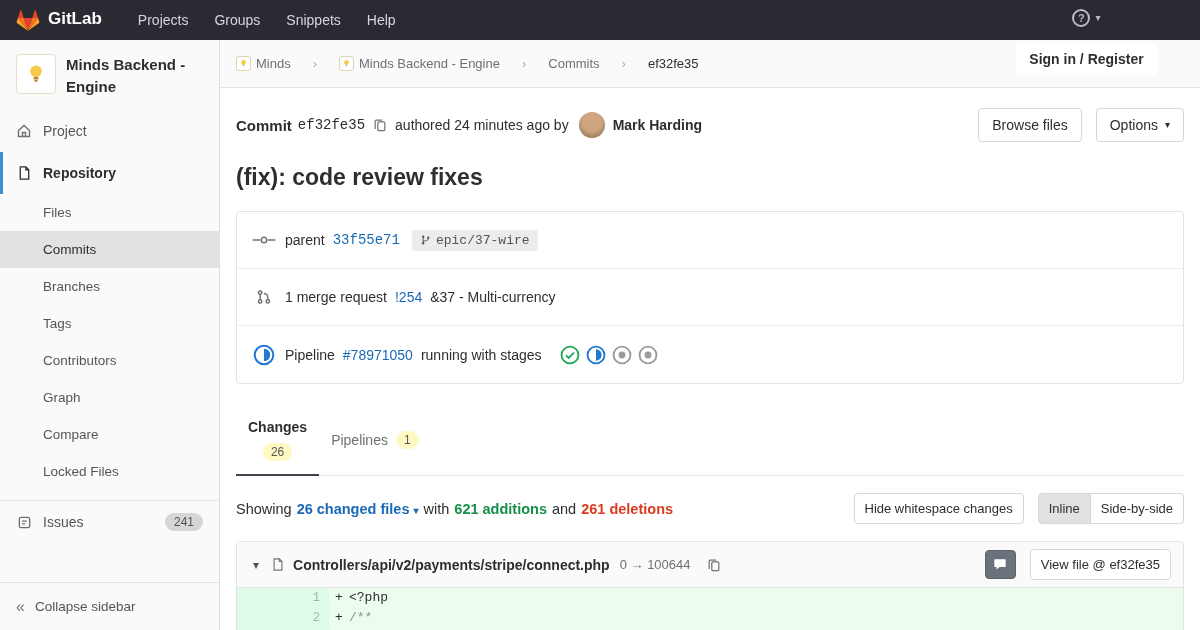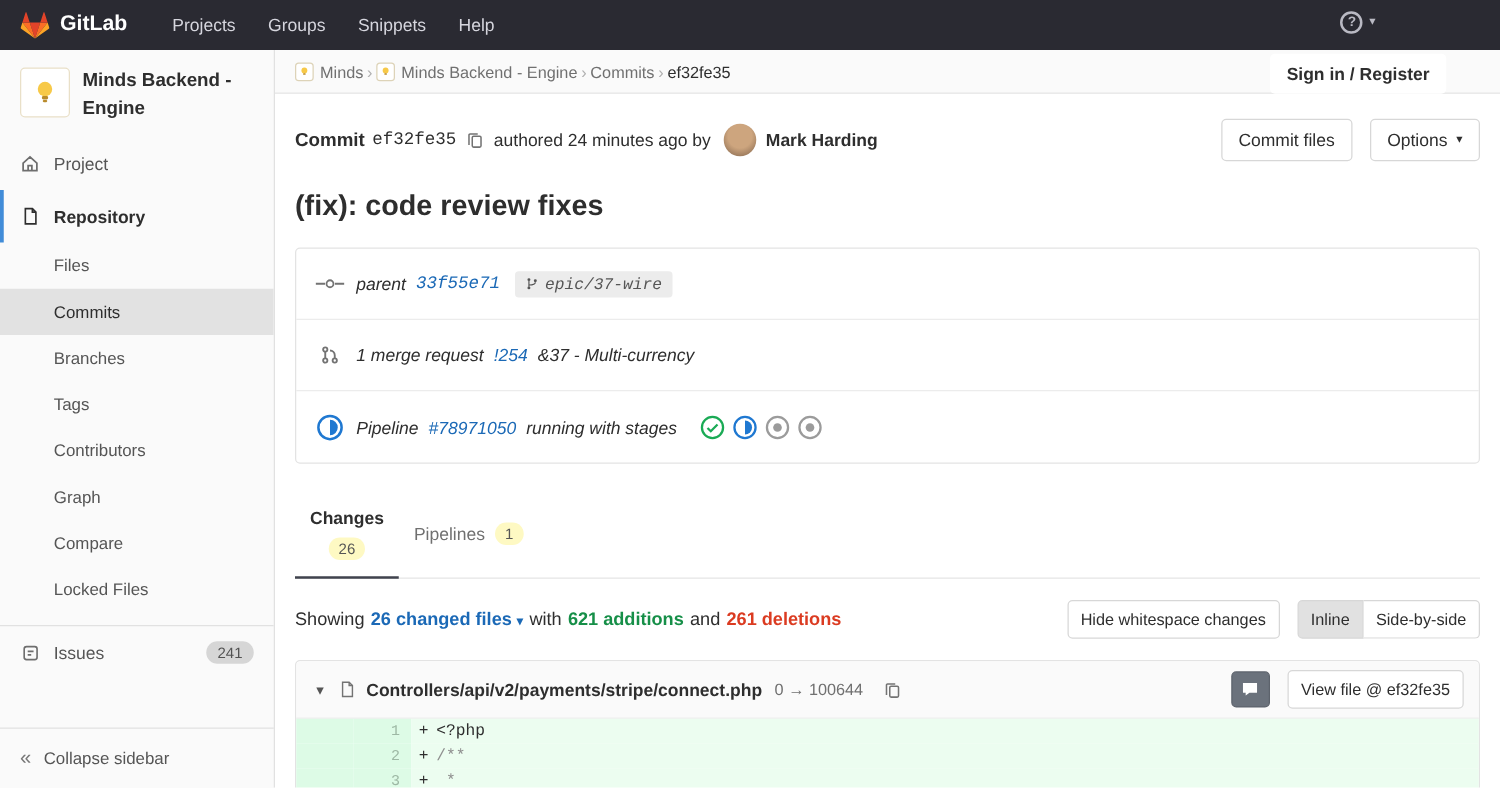"Minds" .breadcrumbs { gap: 3px -> 22px; height: 35px -> 48px }
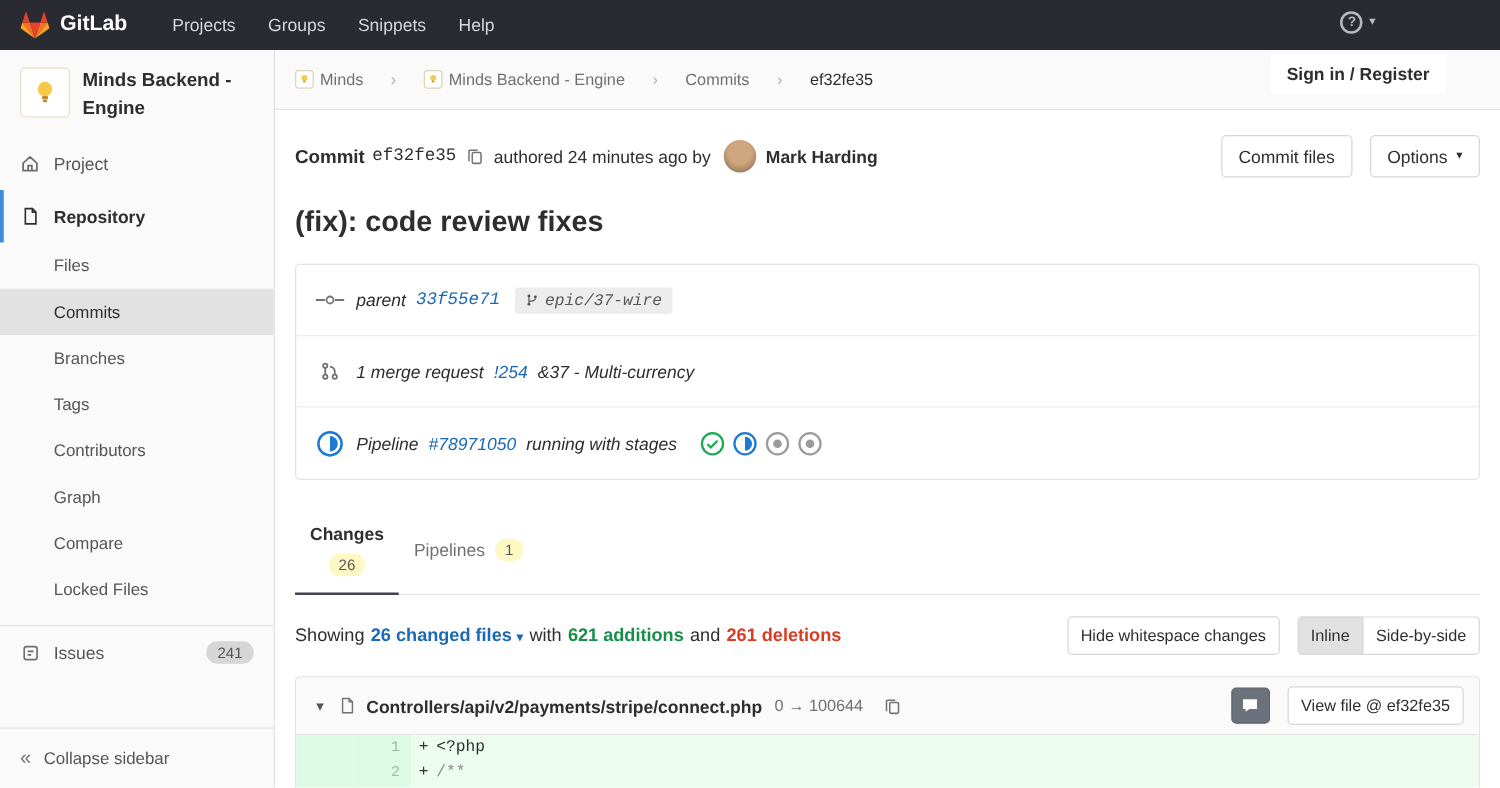"Commit files" button.btn { text: Commit -> Browse }
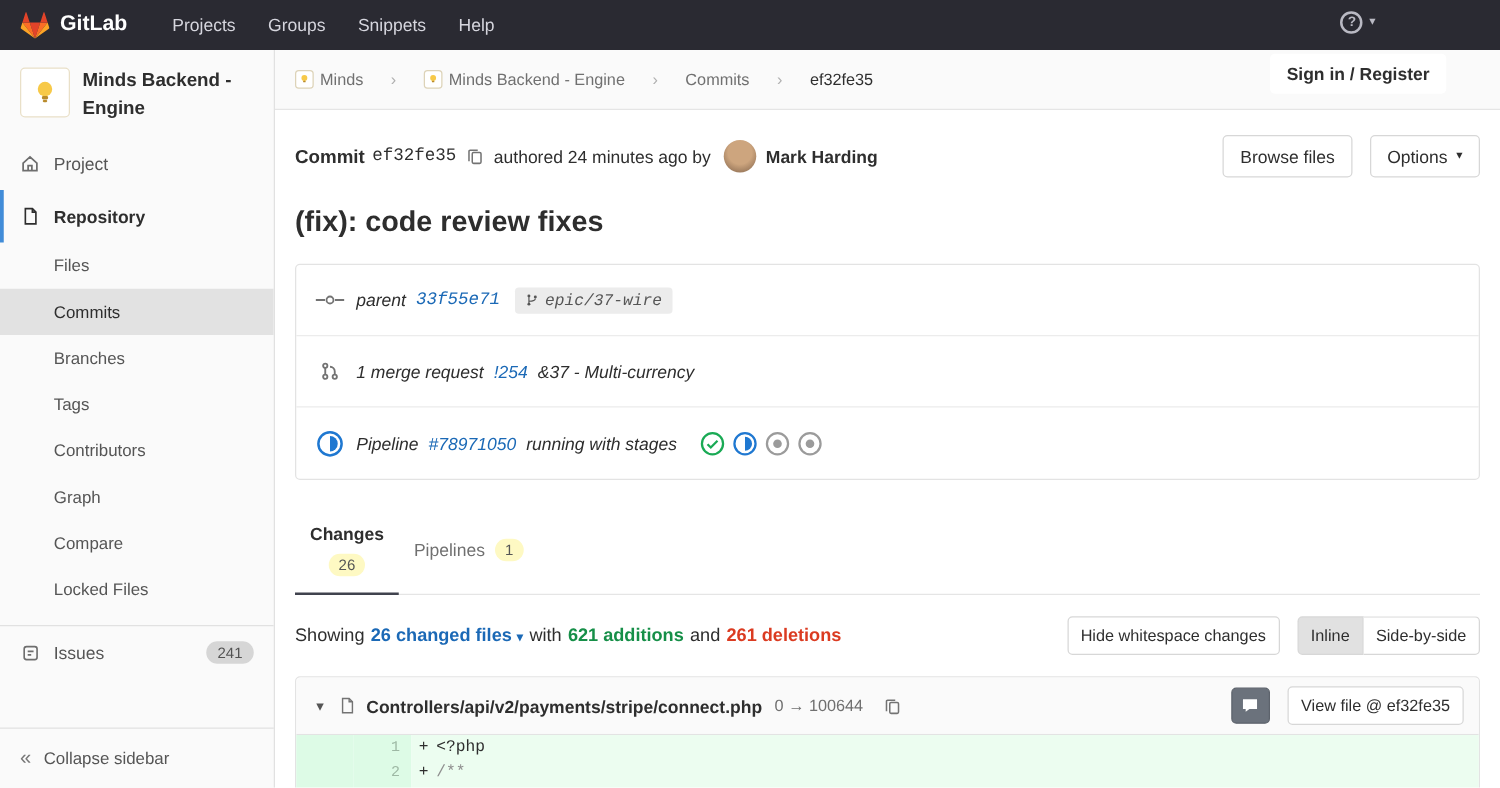"parent" .info-row { font-style: italic -> none }
